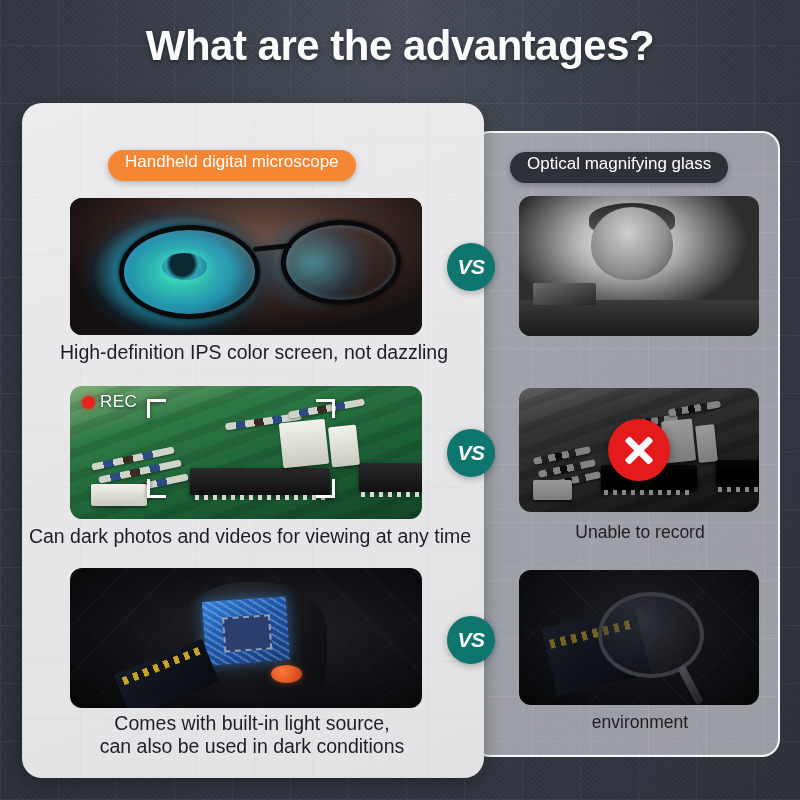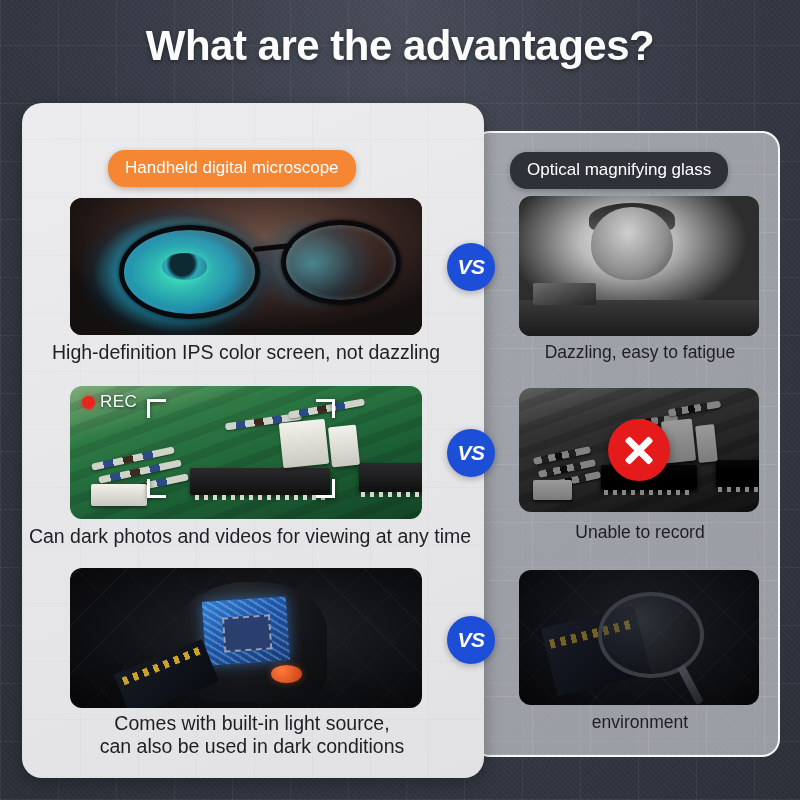"Handheld digital microscope" .badge { padding: 8px 17px 9px -> 2px 17px 9px }
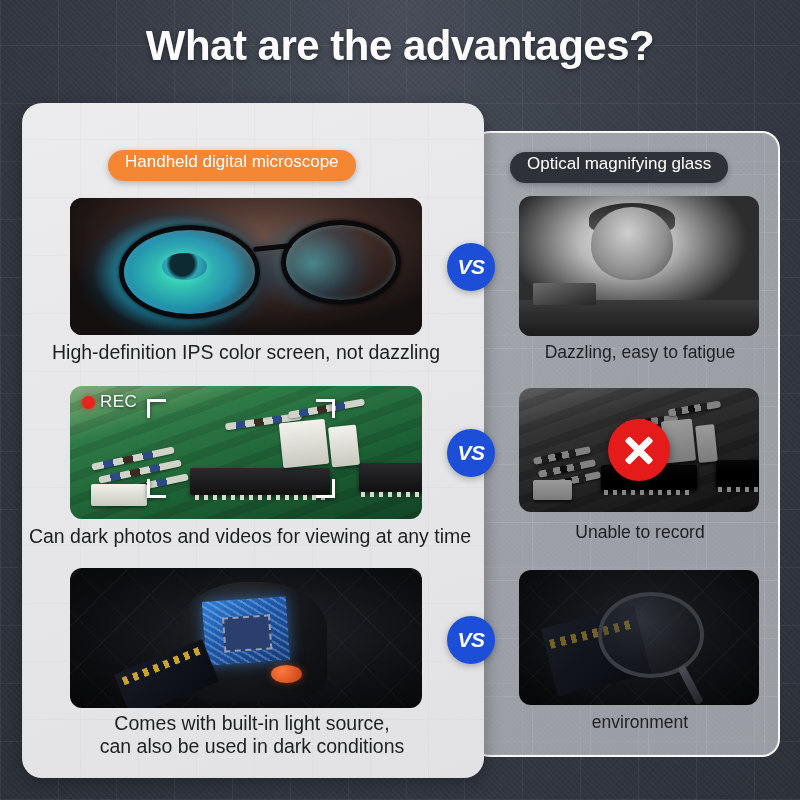"VS" .vs { background: #1d4ed8 -> #0f766e }
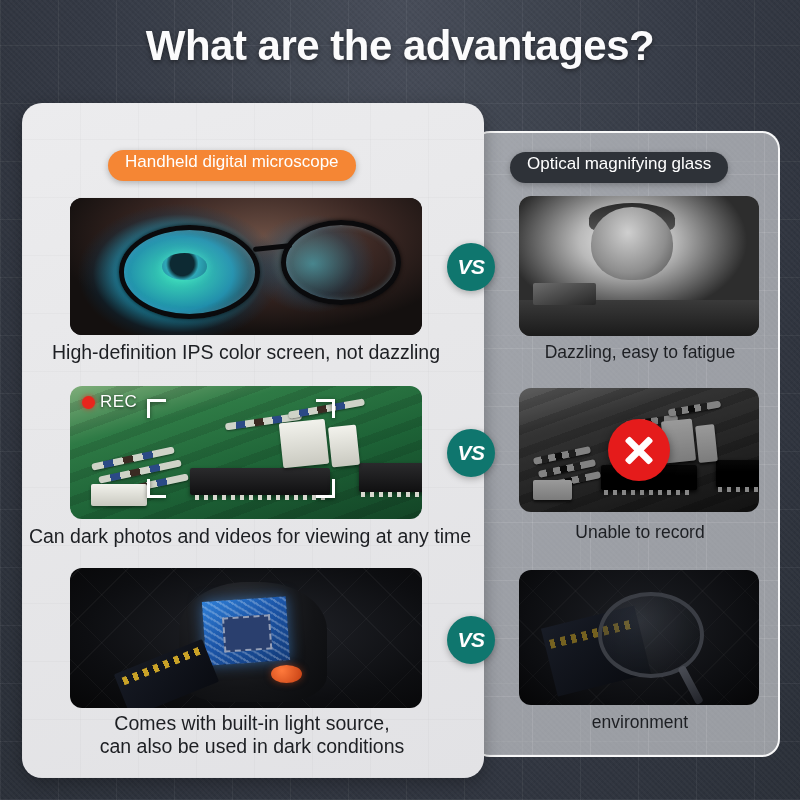"High-definition IPS color screen, not" #cap-l1 { left: 36px -> 44px }
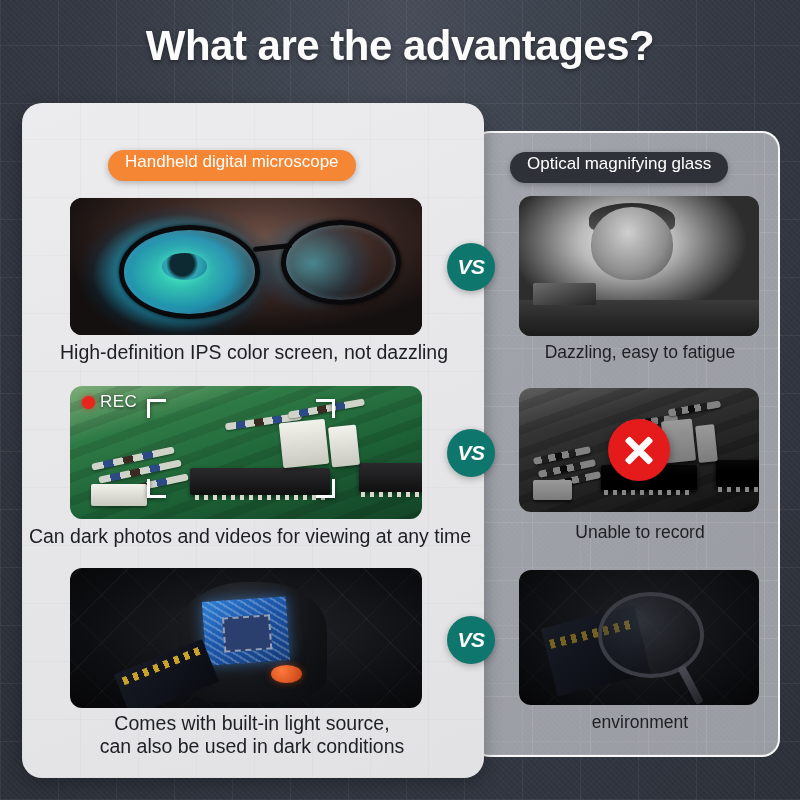"Dazzling, easy to fatigue" div { html: <div>Dazzling, easy to fatigue</div> -> none }
